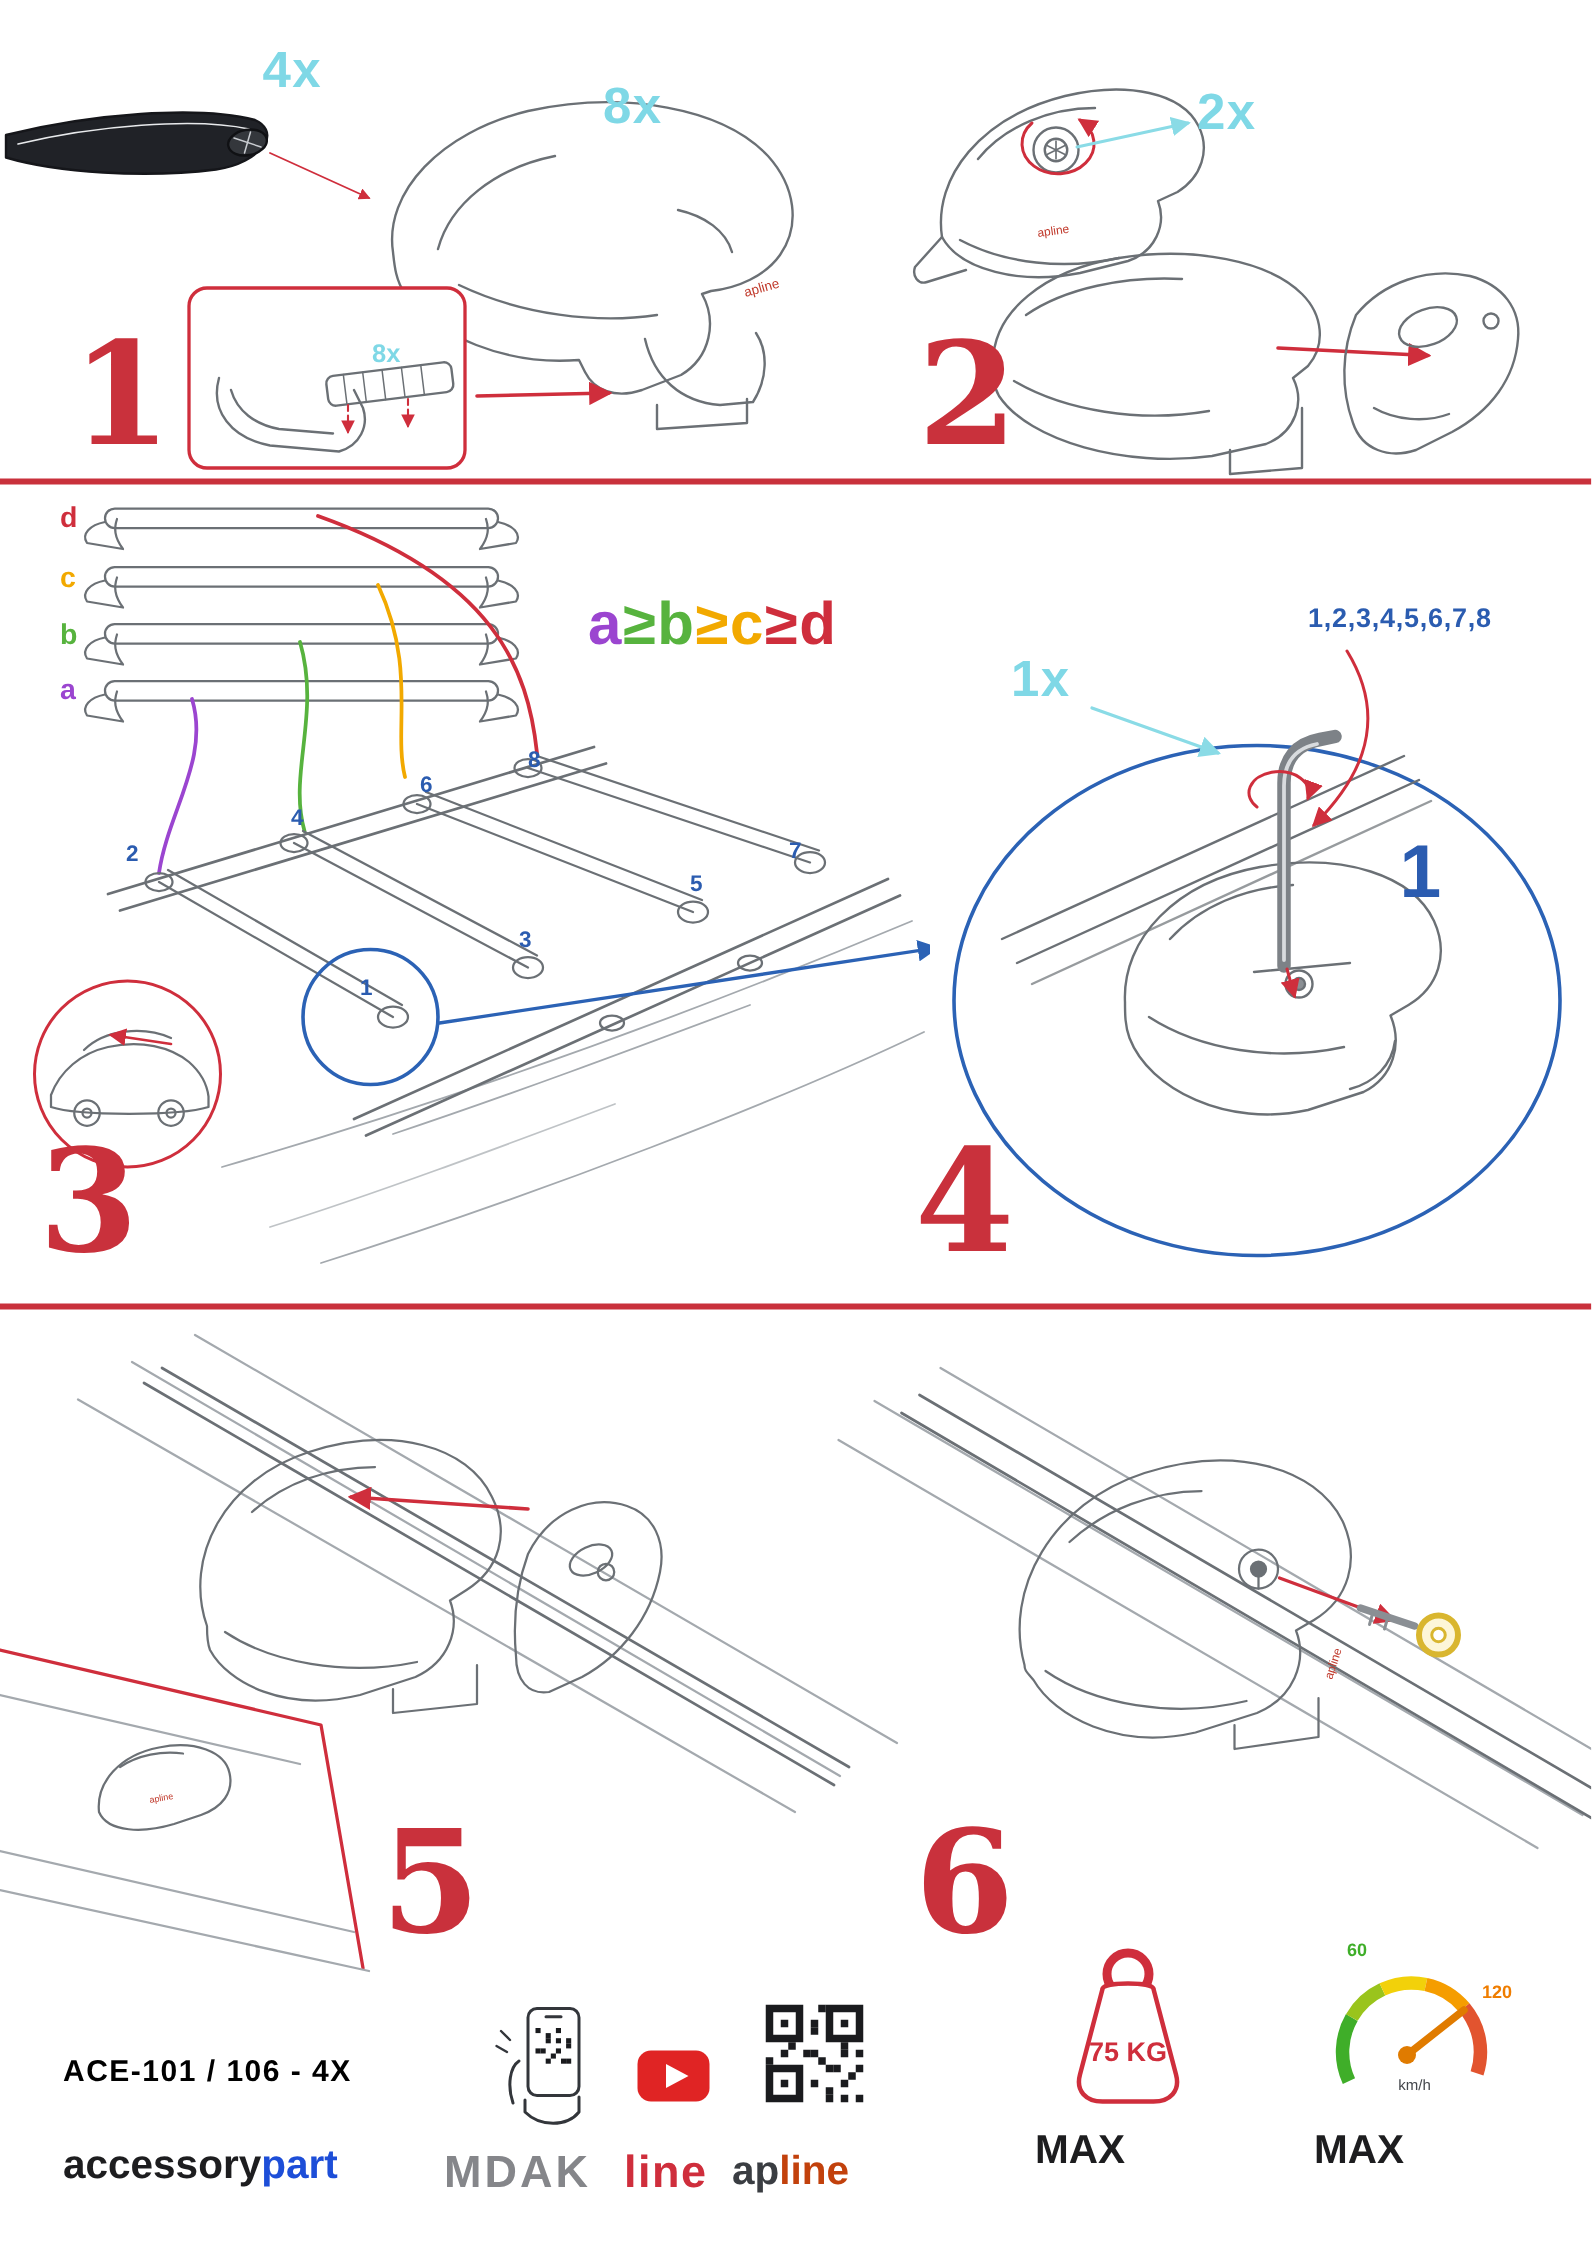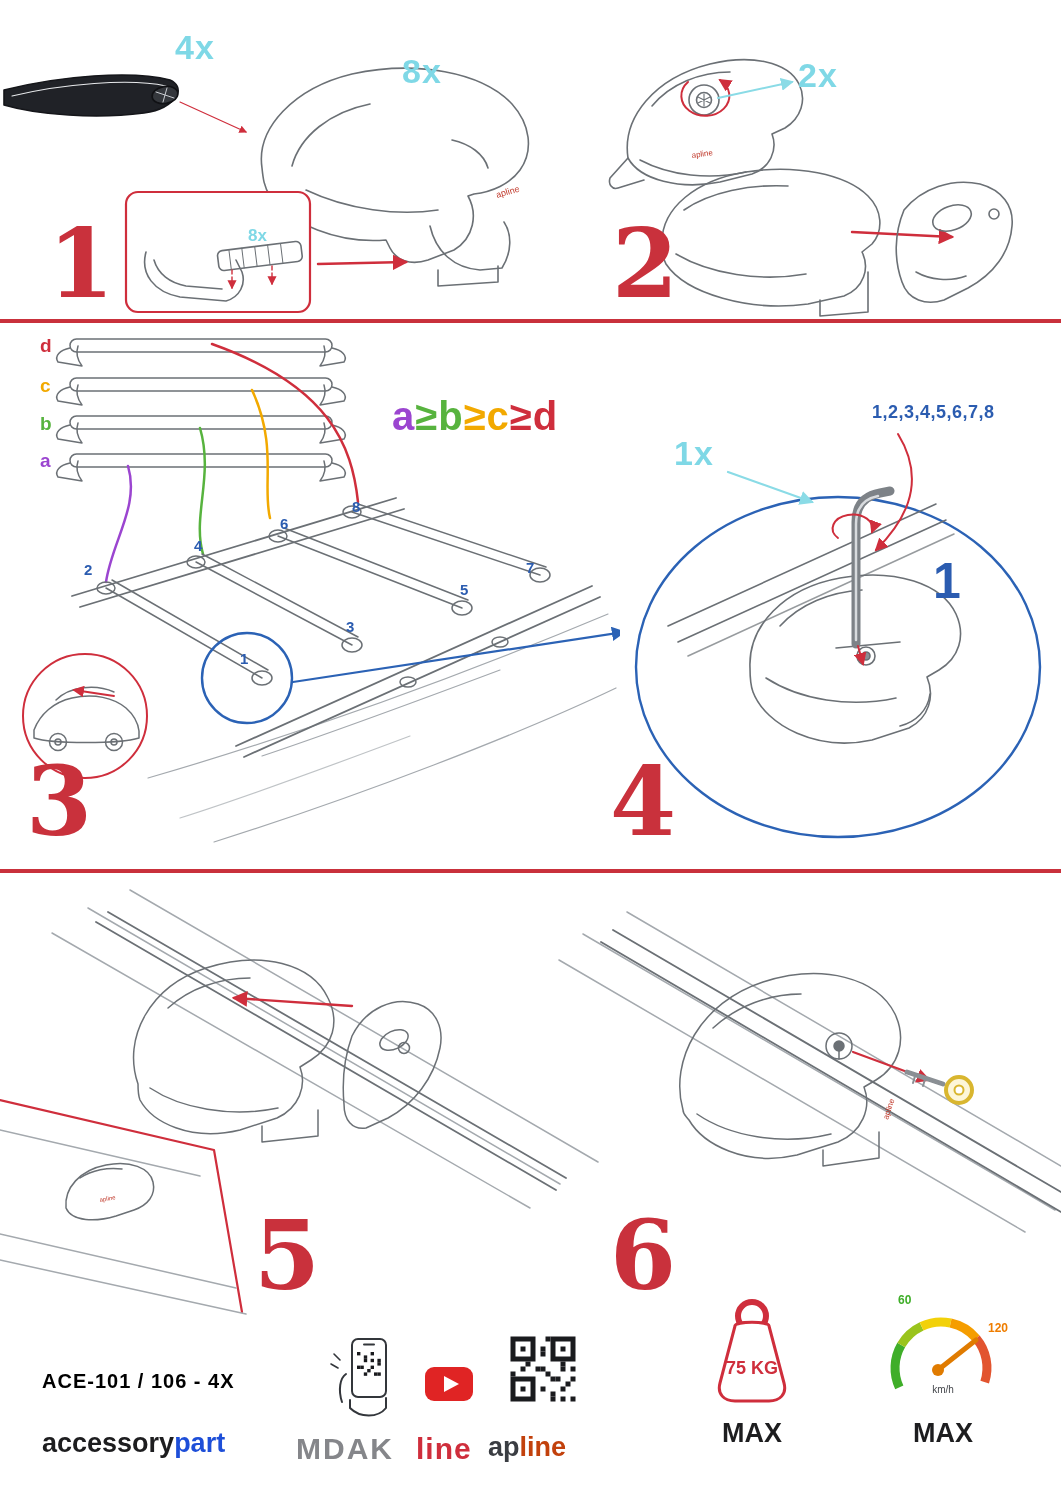"MAX" .max { text-align: center -> none }
